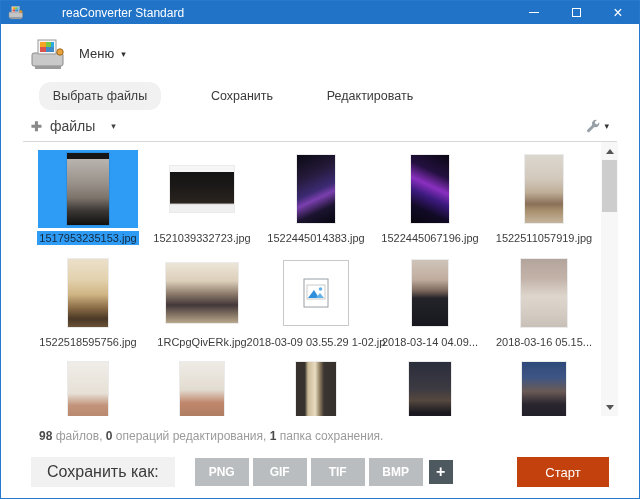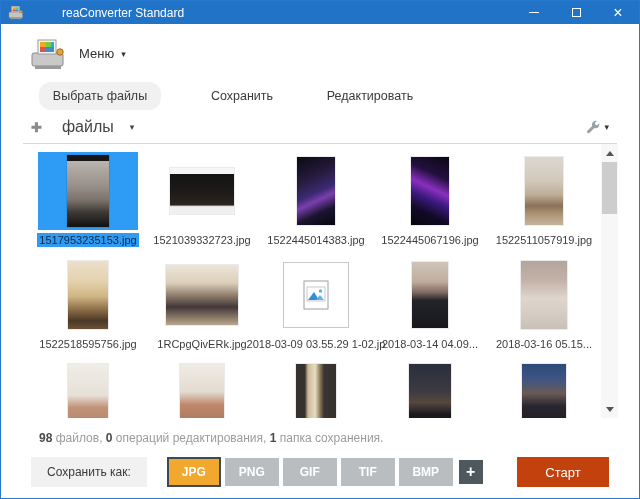"файлы" .add-files-label { font-size: 16px -> 14px; margin-left: 20px -> 8px }
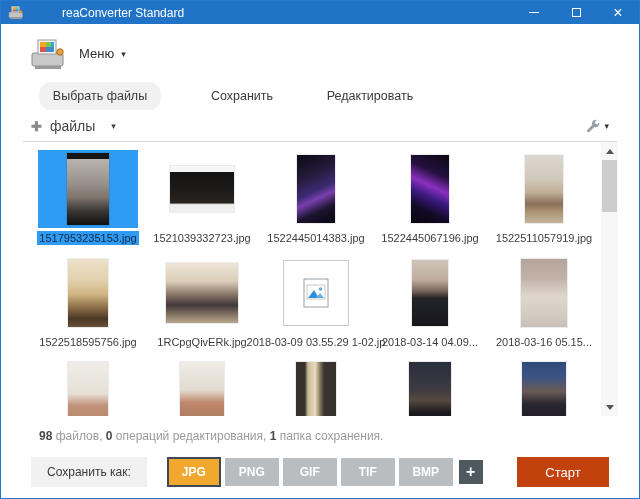"Сохранить как:" .save-as { font-size: 12px -> 16px }
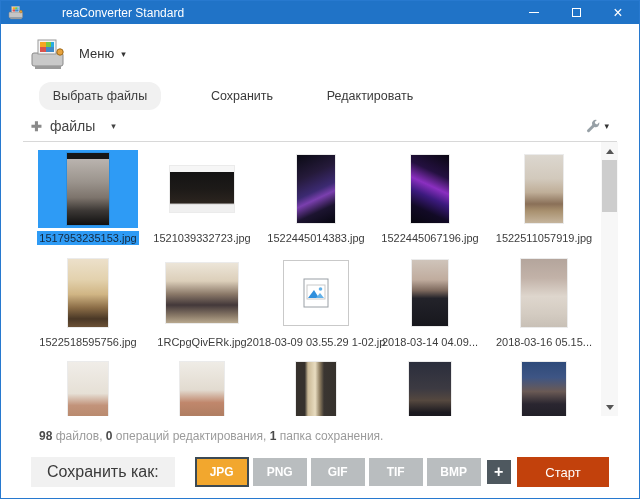"JPG" div.fmt { html: <div>JPG</div> -> none }
